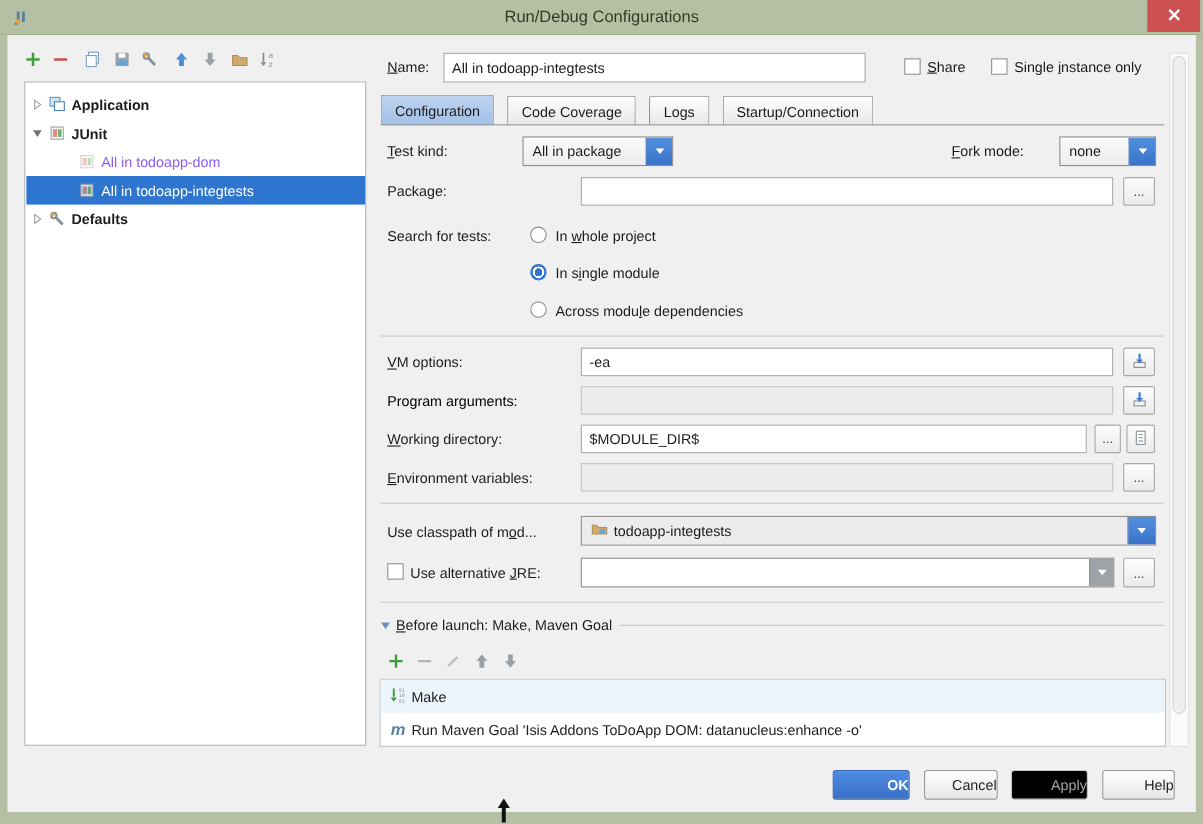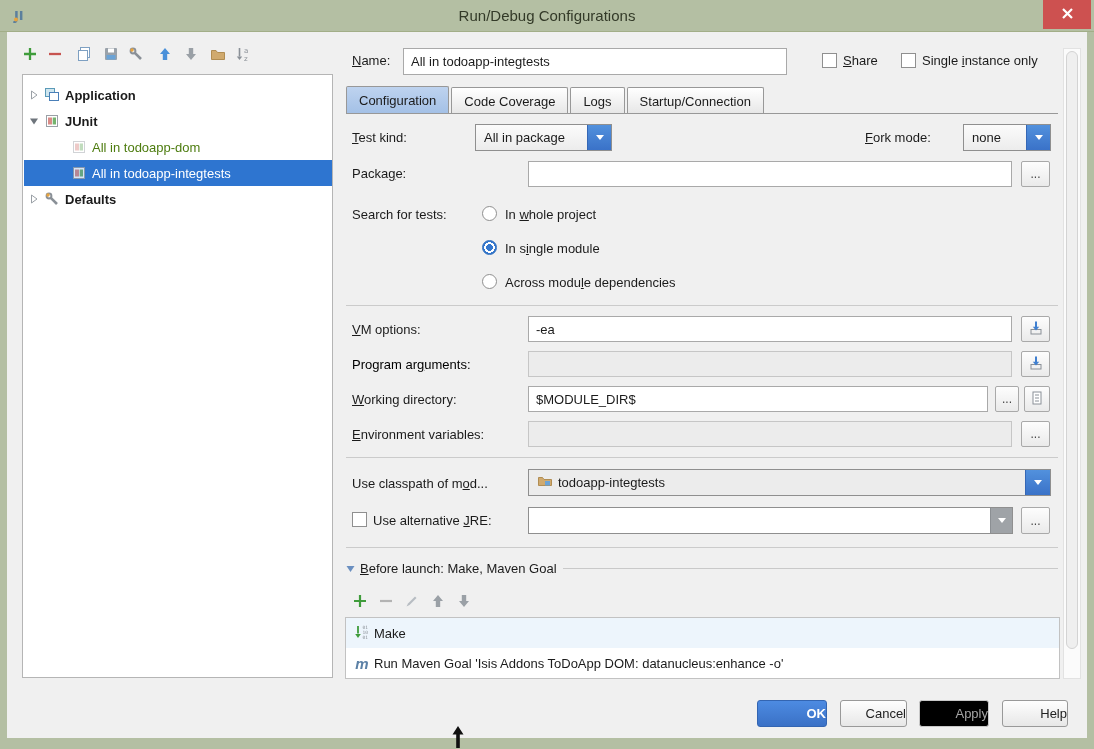"Configuration" .tab { margin-right: 2px -> 12px }
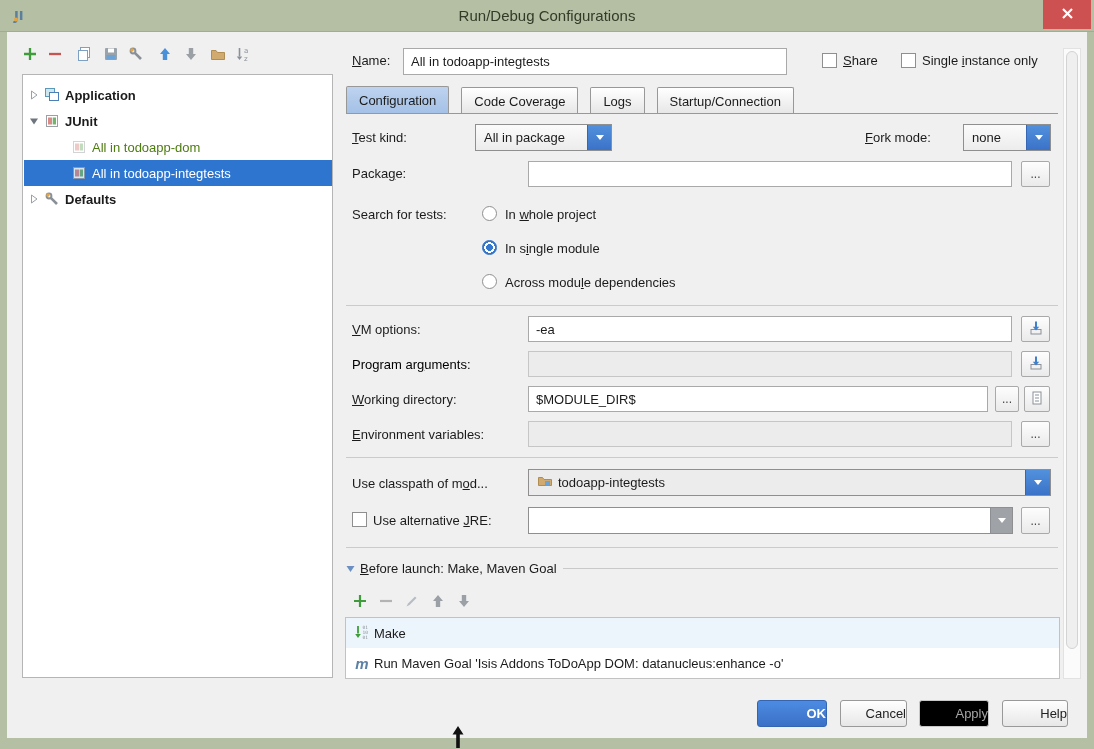"All in todoapp-dom" .trow.grayed { color: #4d7c0f -> #8b5cf6 }
